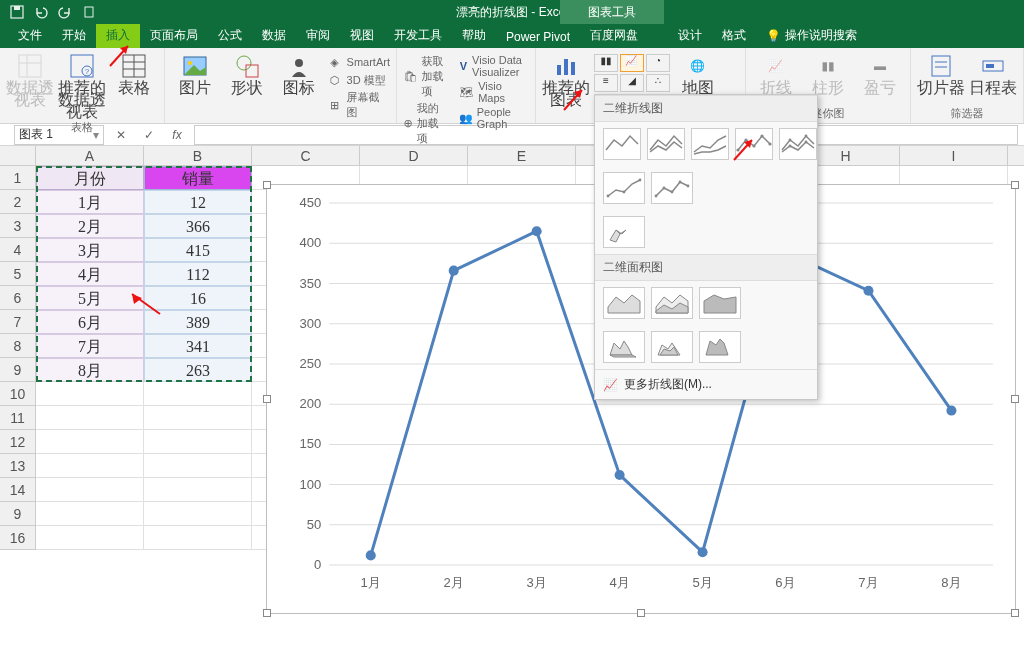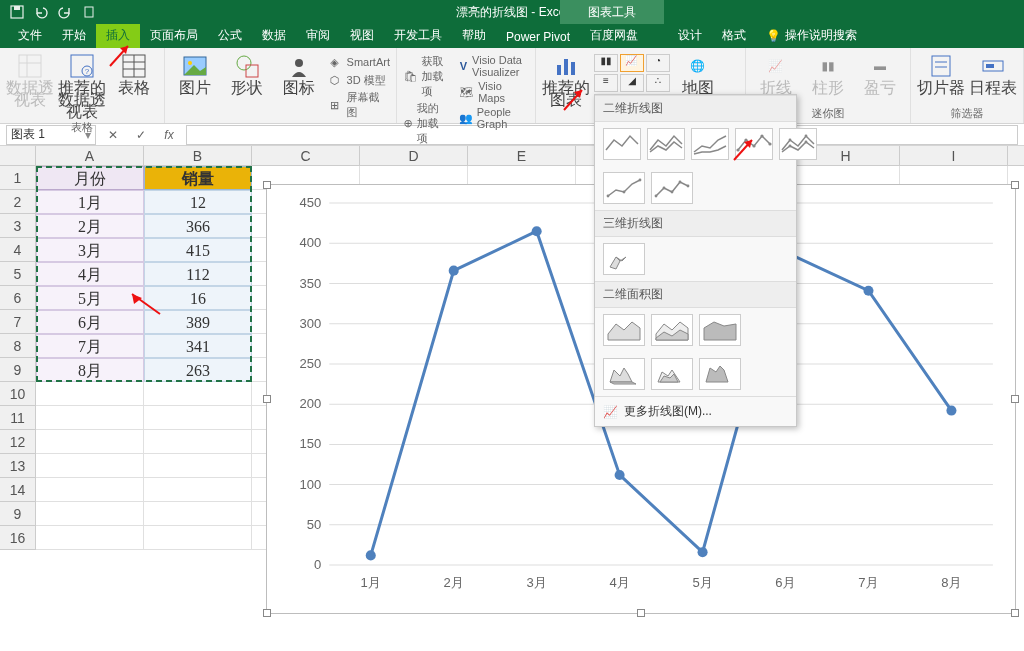"二维折线图" .dropdown-panel { width: 203px -> 224px }
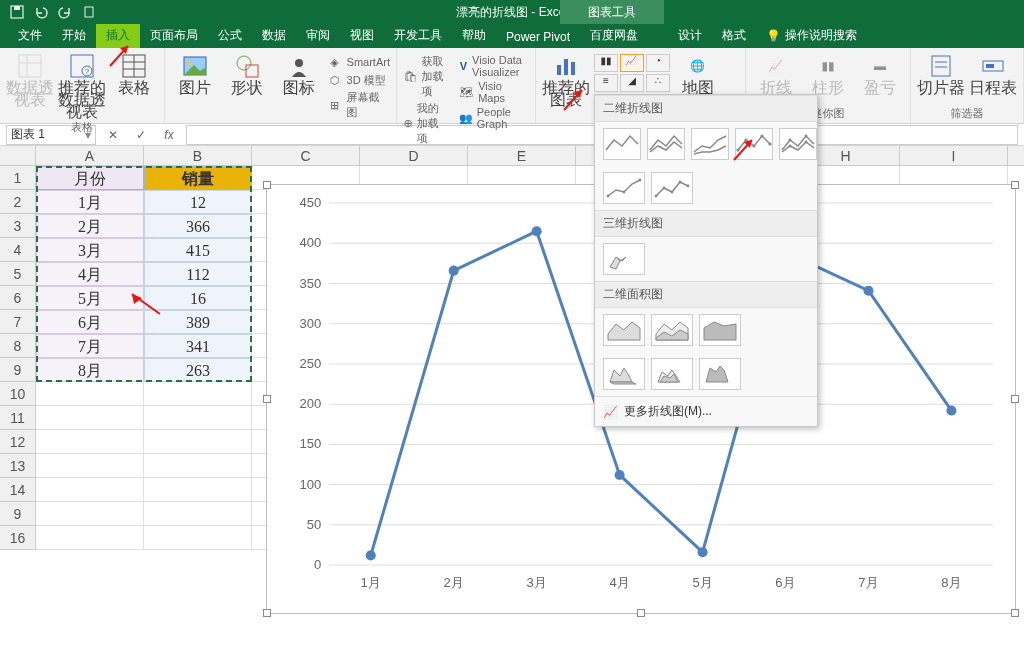"图表 1" .namebox { margin-left: 6px -> 14px }
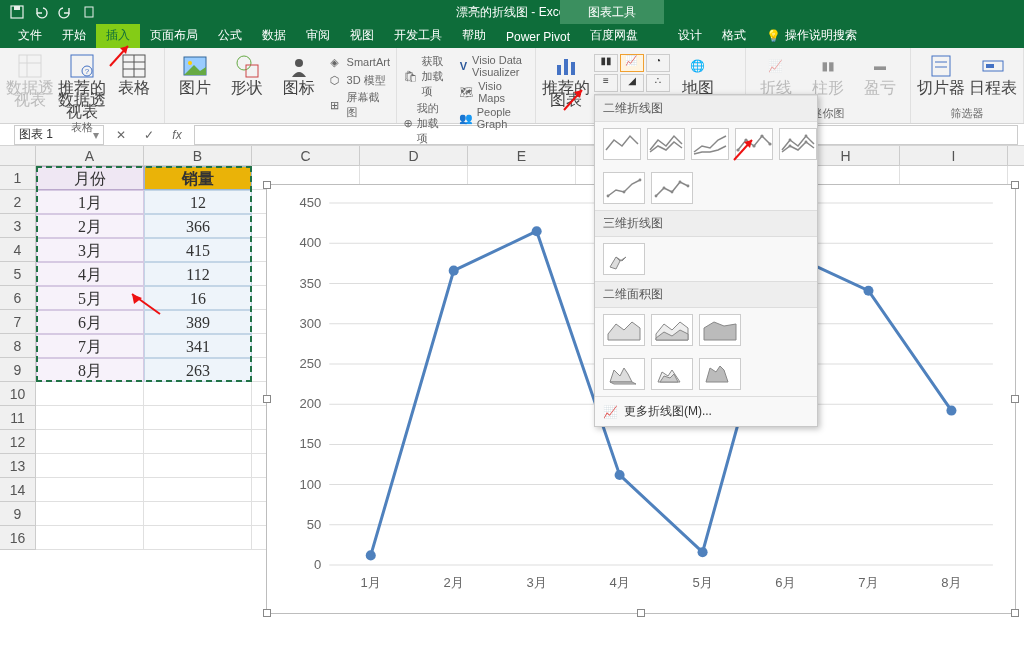"销量" .hdr-b { background: #eab308 -> #d946ef; font-weight: bold -> none }
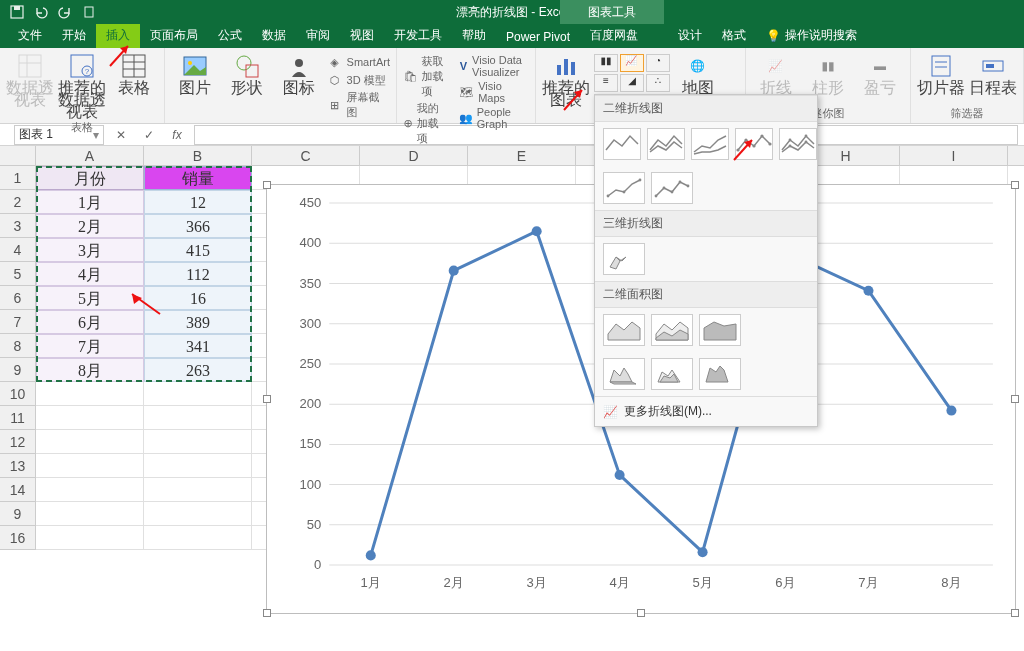"三维折线图" div.dd-section-title { html: <div>三维折线图</div> -> none }
